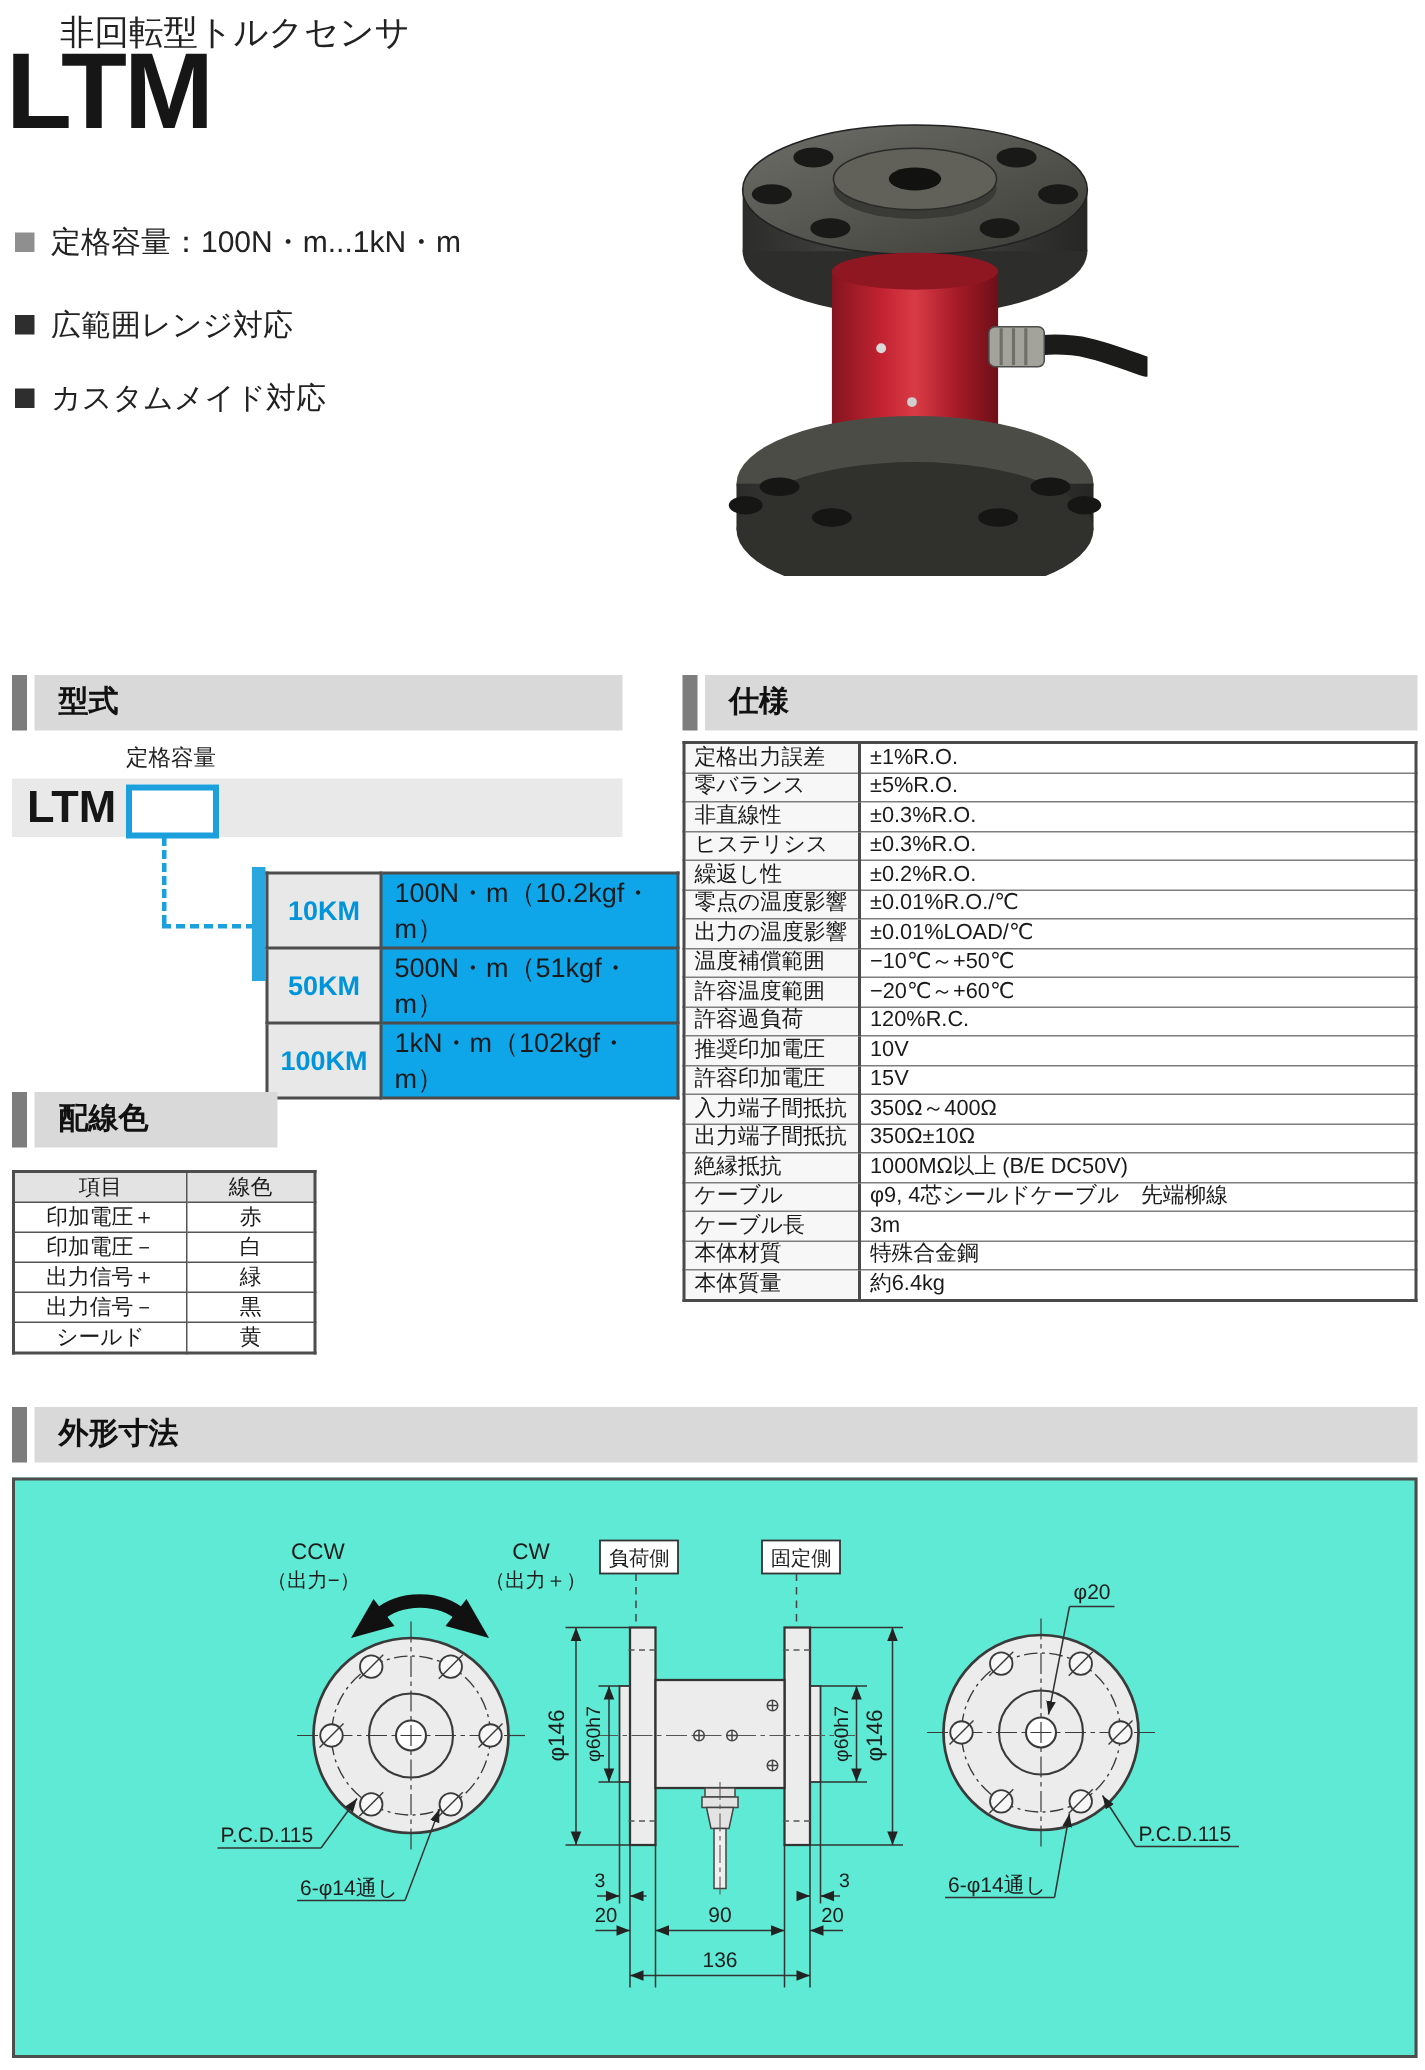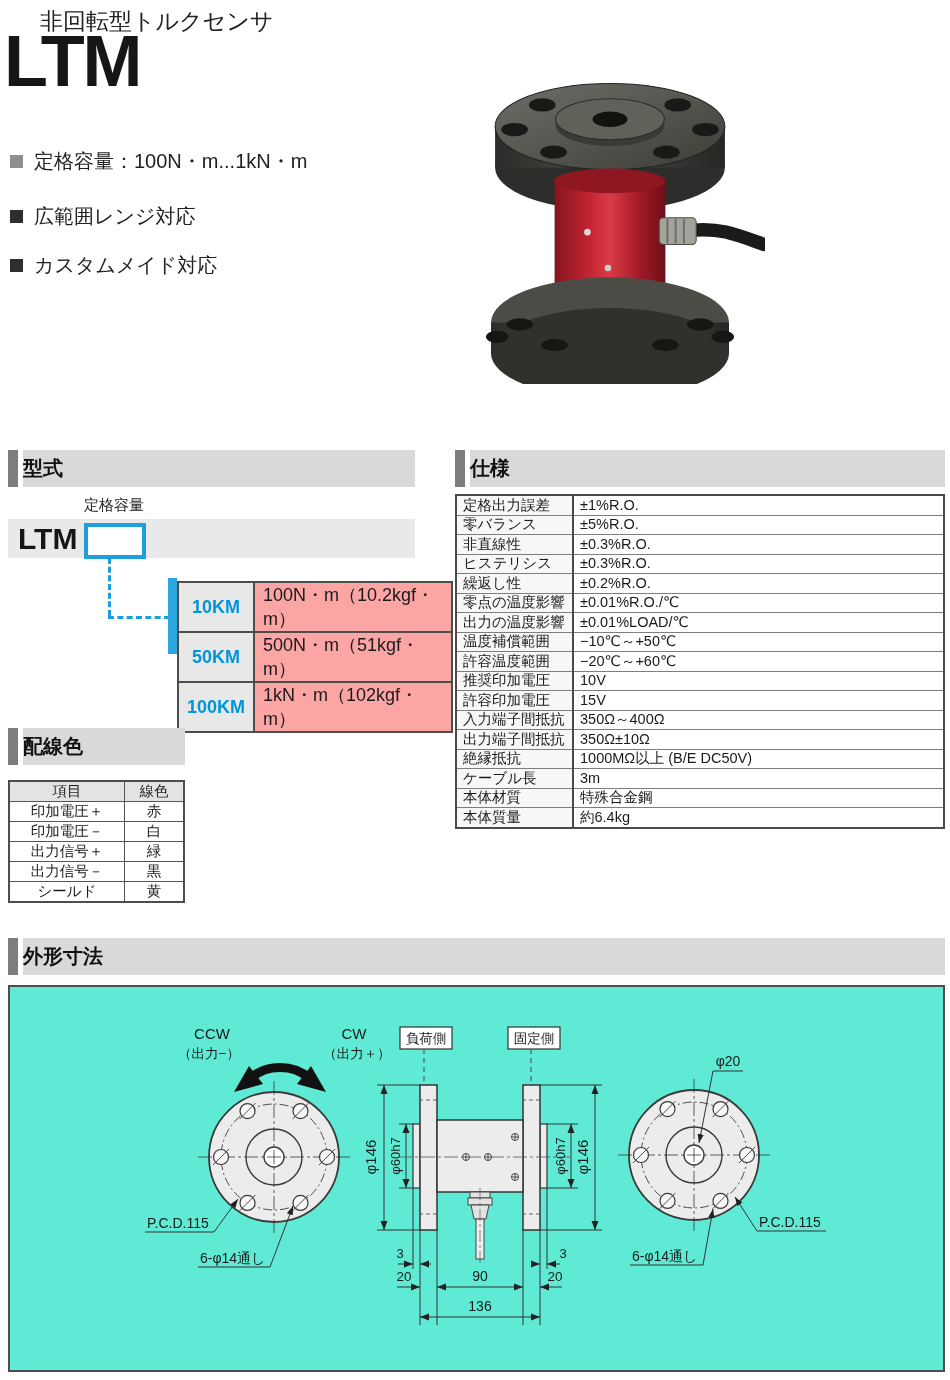"型式" .sec-label { padding-left: none -> 16px }
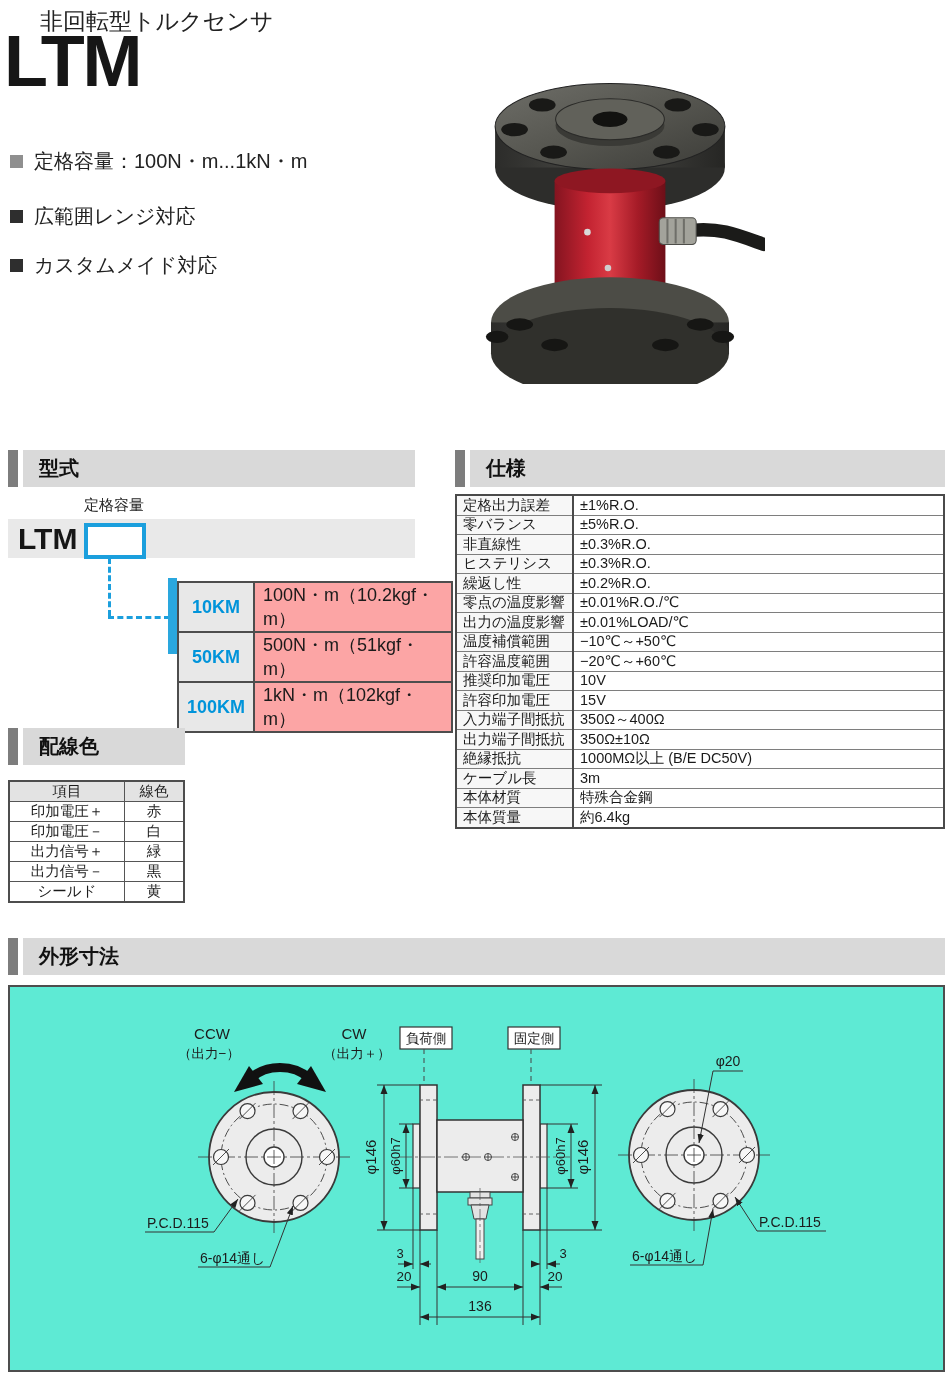"100N・m（10.2kgf・m）" .model-table td.val { background: #fca5a5 -> #0ea5e9 }
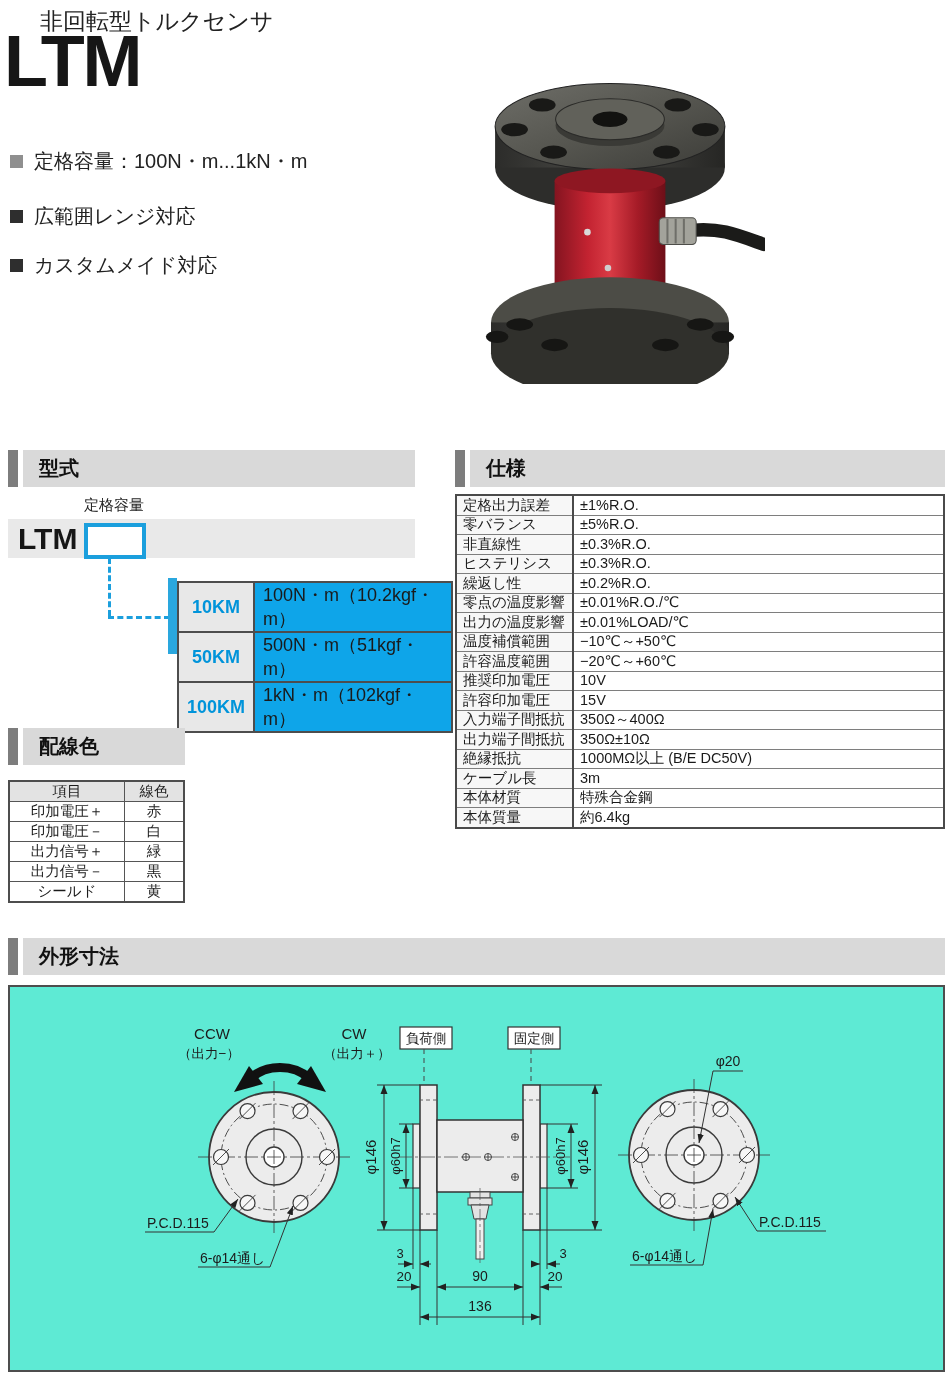"許容過負荷" tr { html: none -> <tr> <td>許容過負荷</td> <td>120%R.C.</td> </tr> }
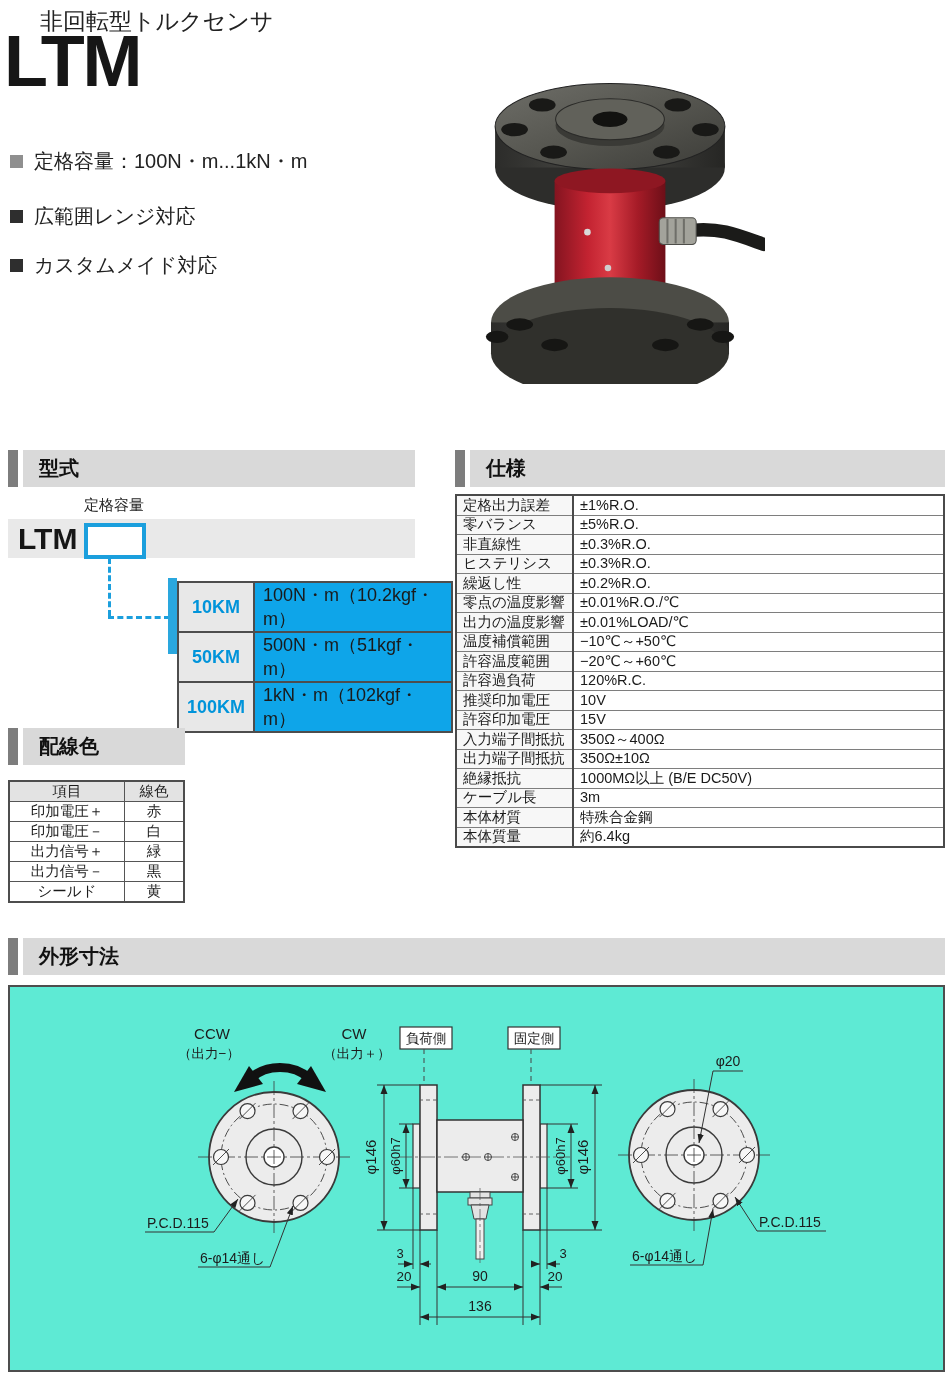"項目" .wire-table { width: 177px -> 203px }
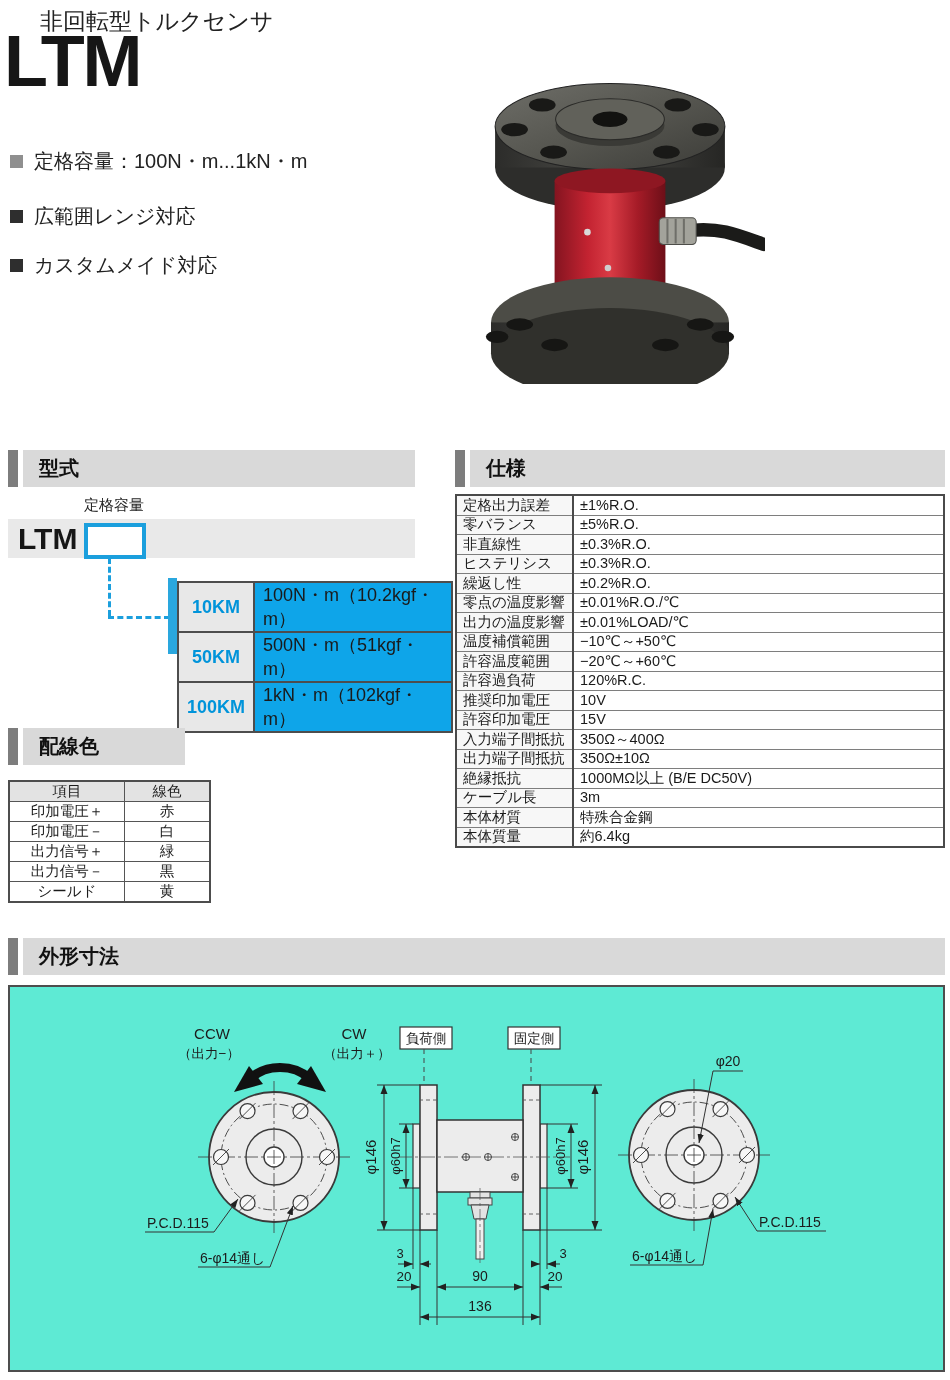"ケーブル" tr { html: none -> <tr> <td>ケーブル</td> <td>φ9, 4芯シールドケーブル 先端柳線</td> </tr> }
